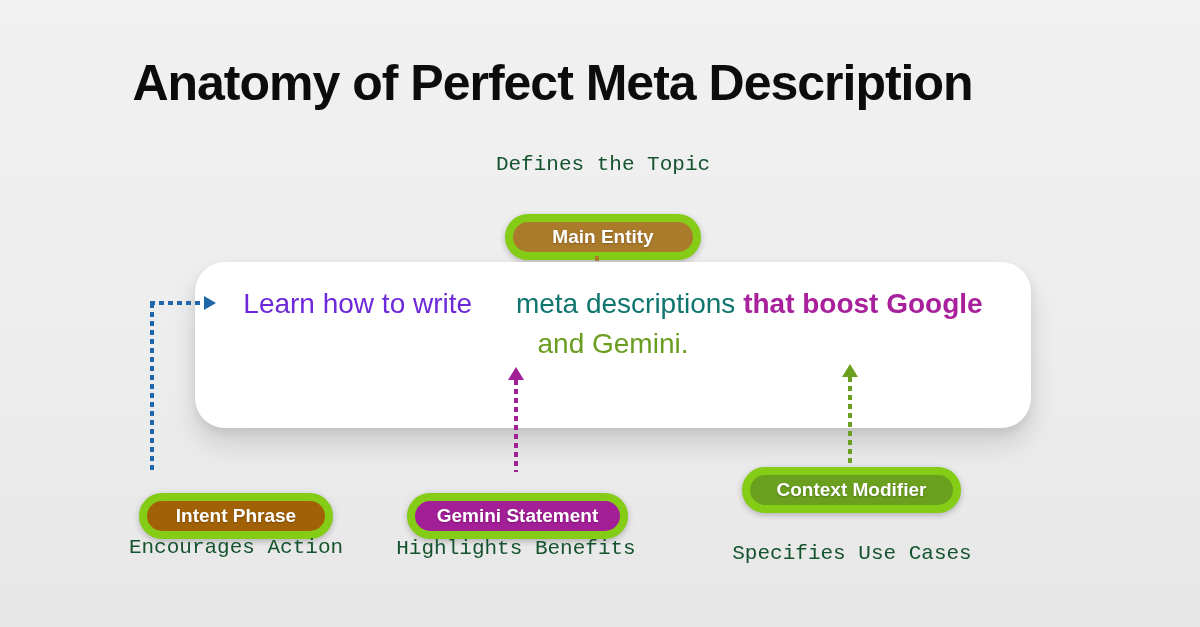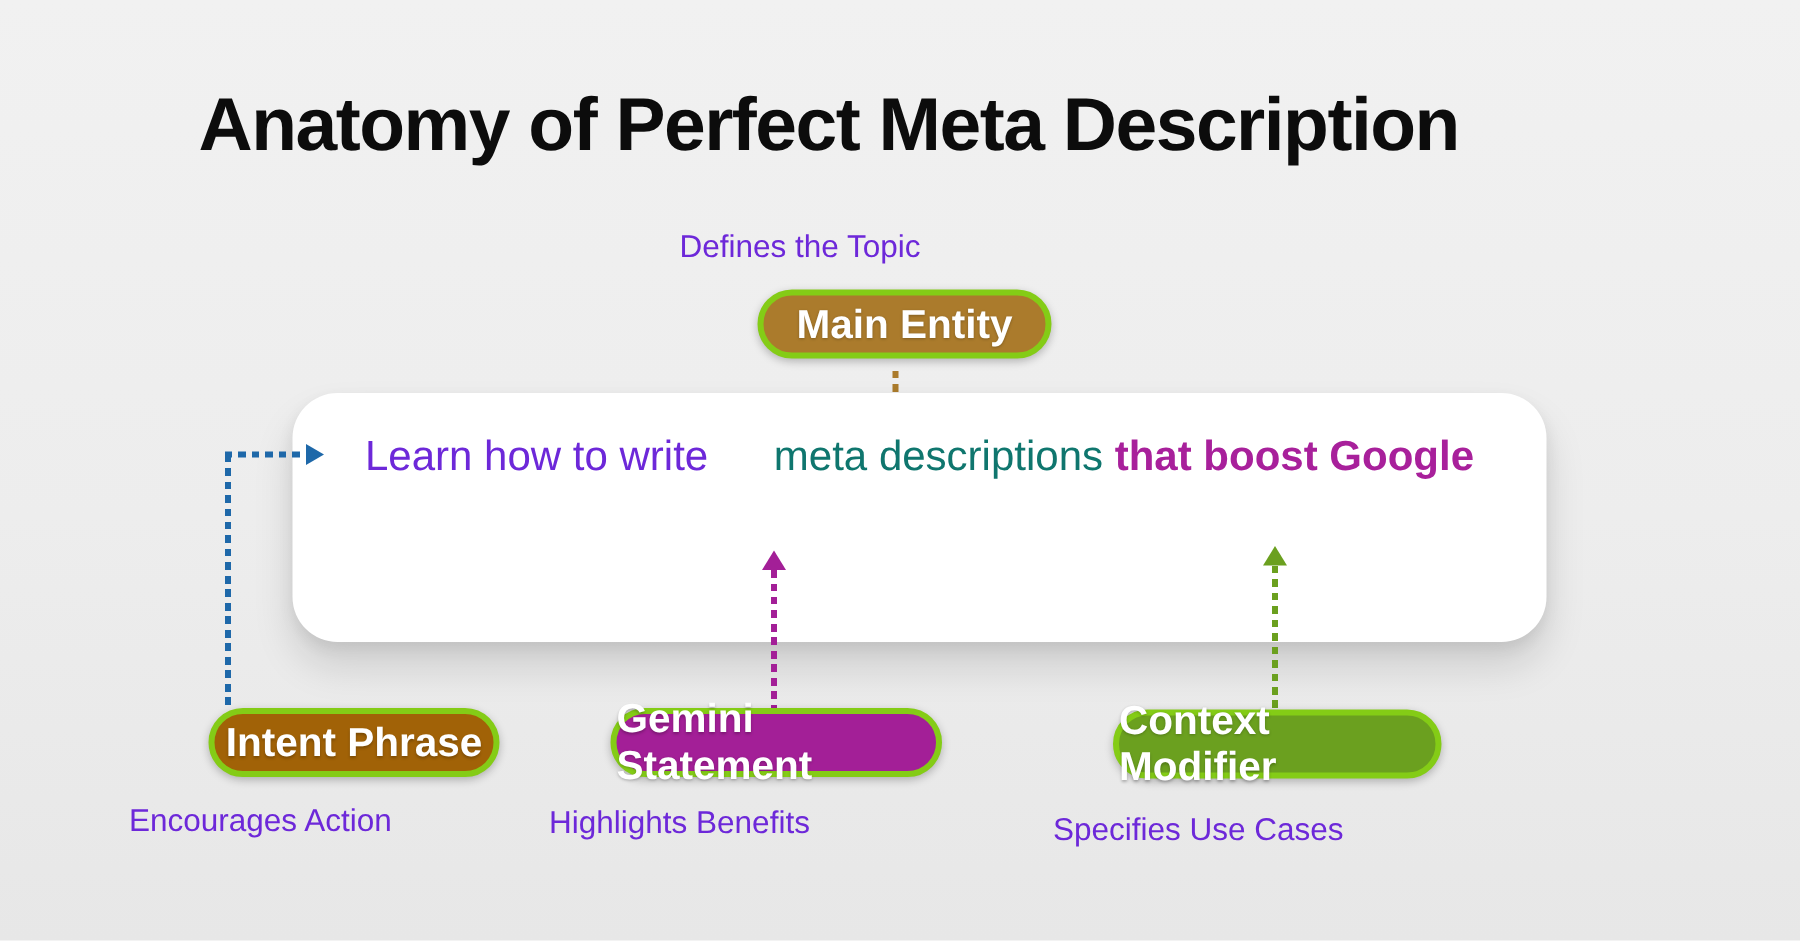"Defines the Topic" .caption { color: #6d28d9 -> #14532d; font-family: none -> Liberation Mono, monospace; text-align: left -> center }
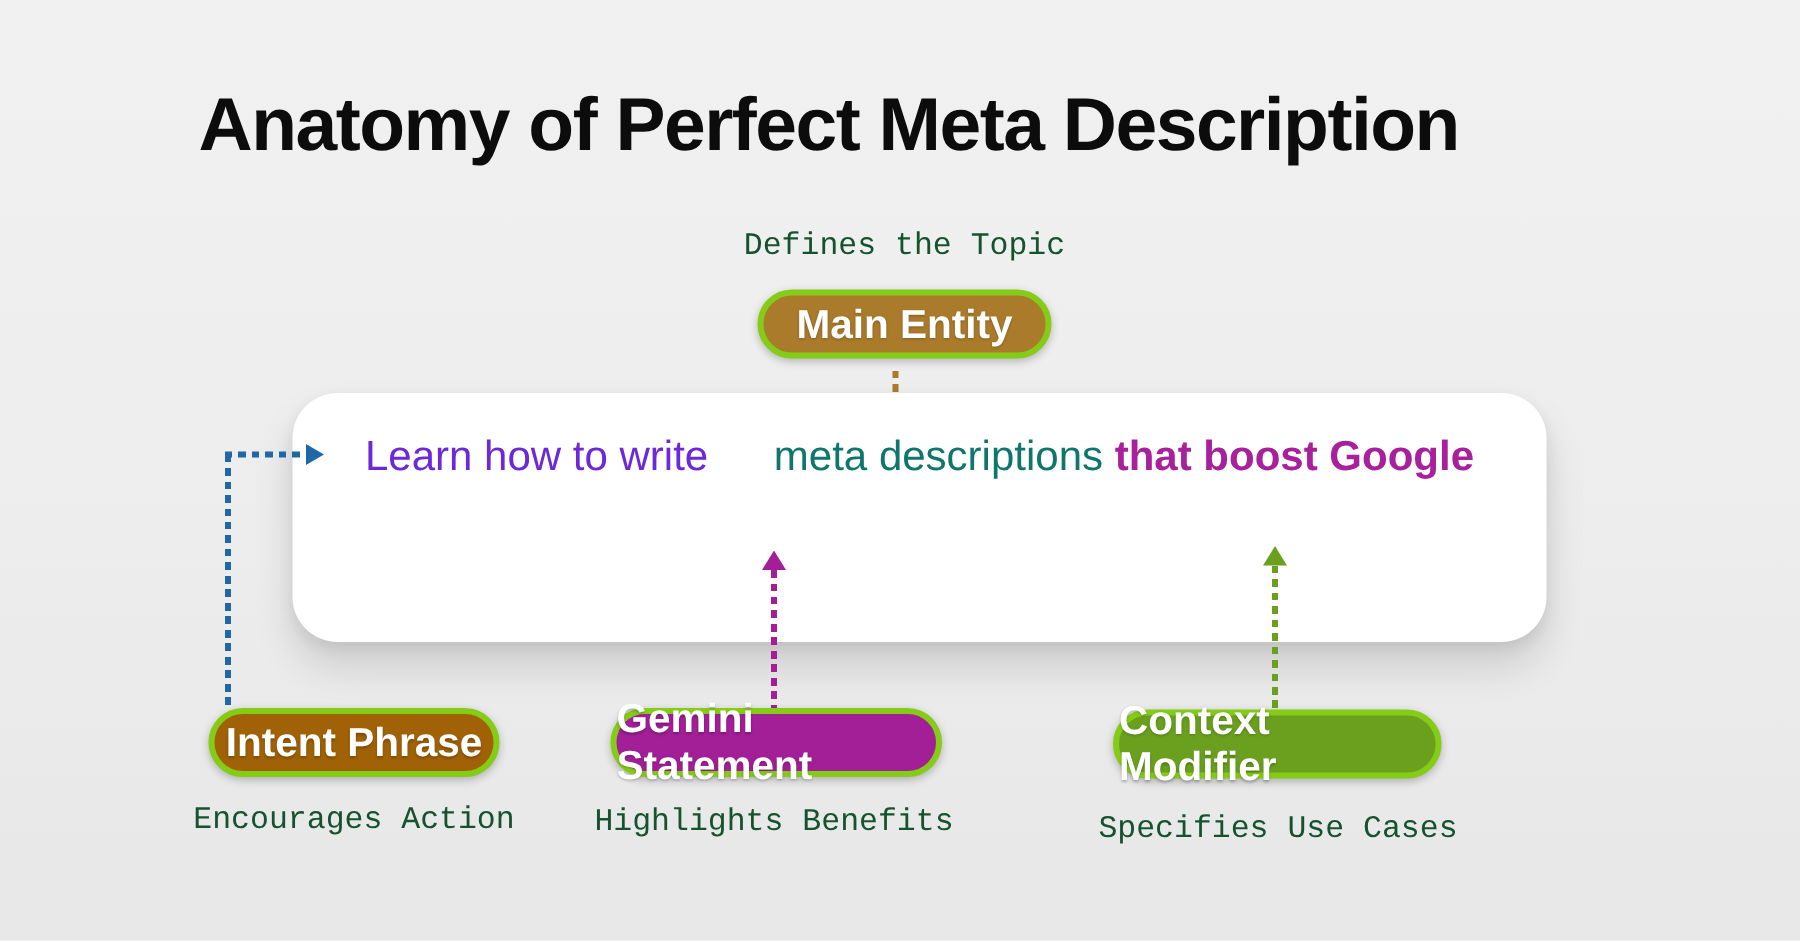"Main Entity" .badge { border: 4px solid #84cc16 -> 8px solid #84cc16; font-size: 27px -> 19px; margin-top: none -> 21px }
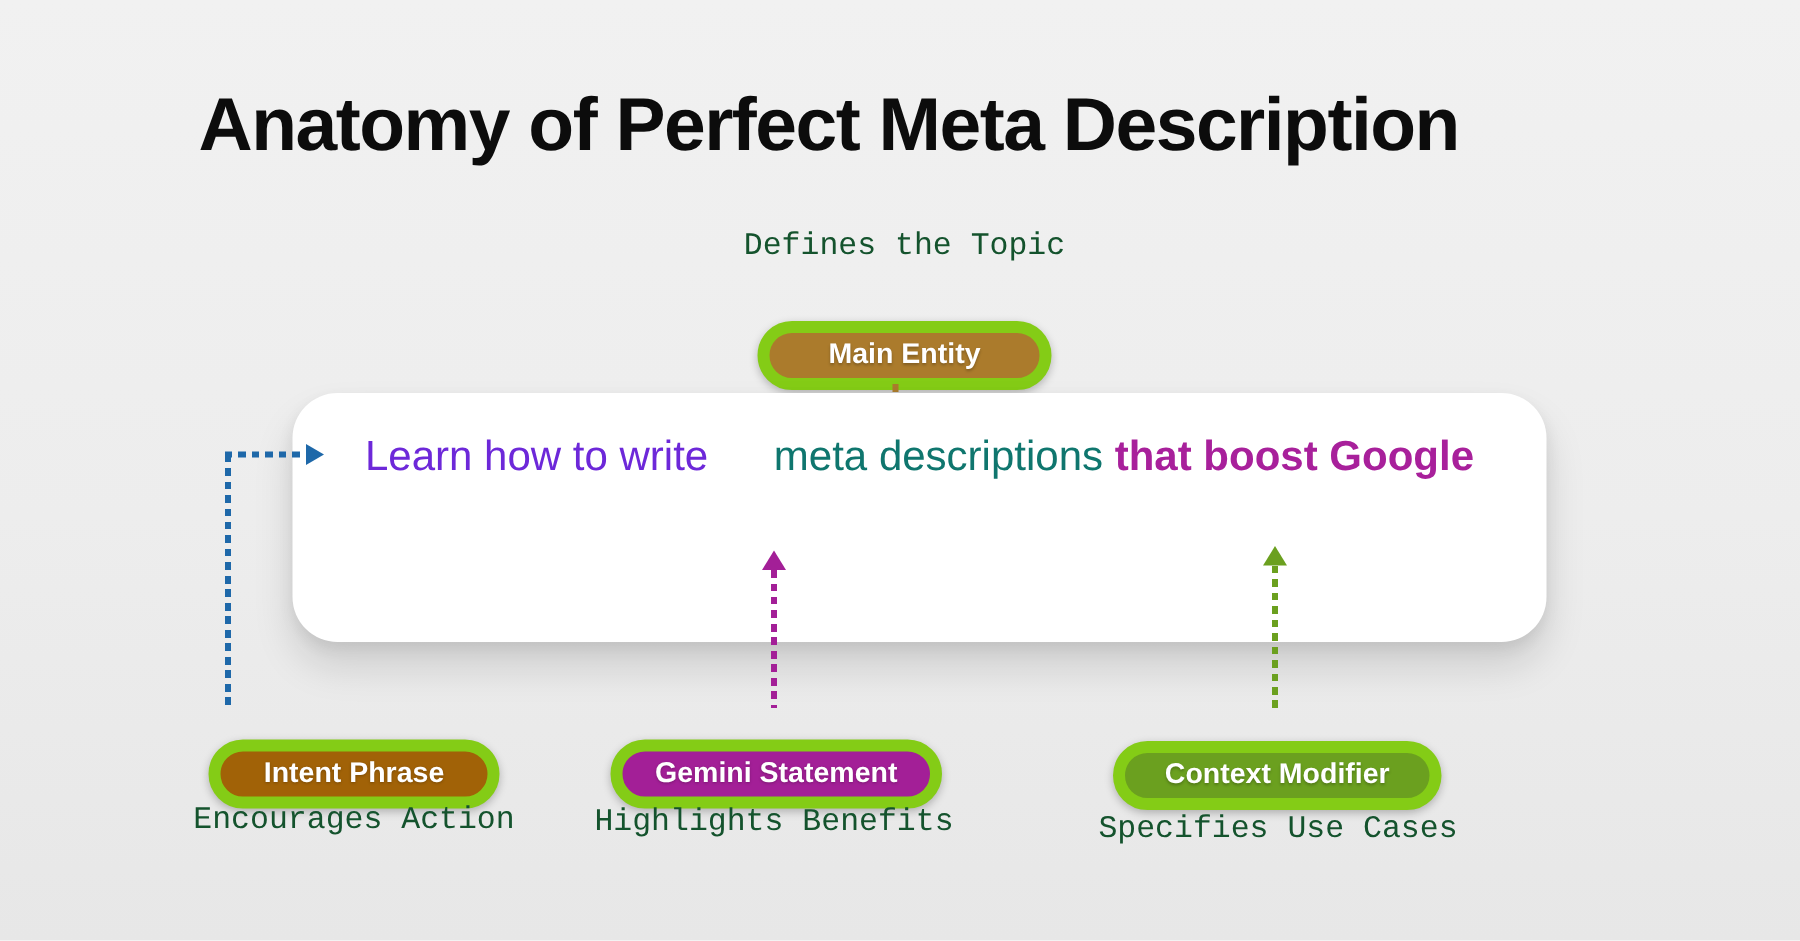"and Gemini." div { html: none -> <div><span>and Gemini.</span></div> }
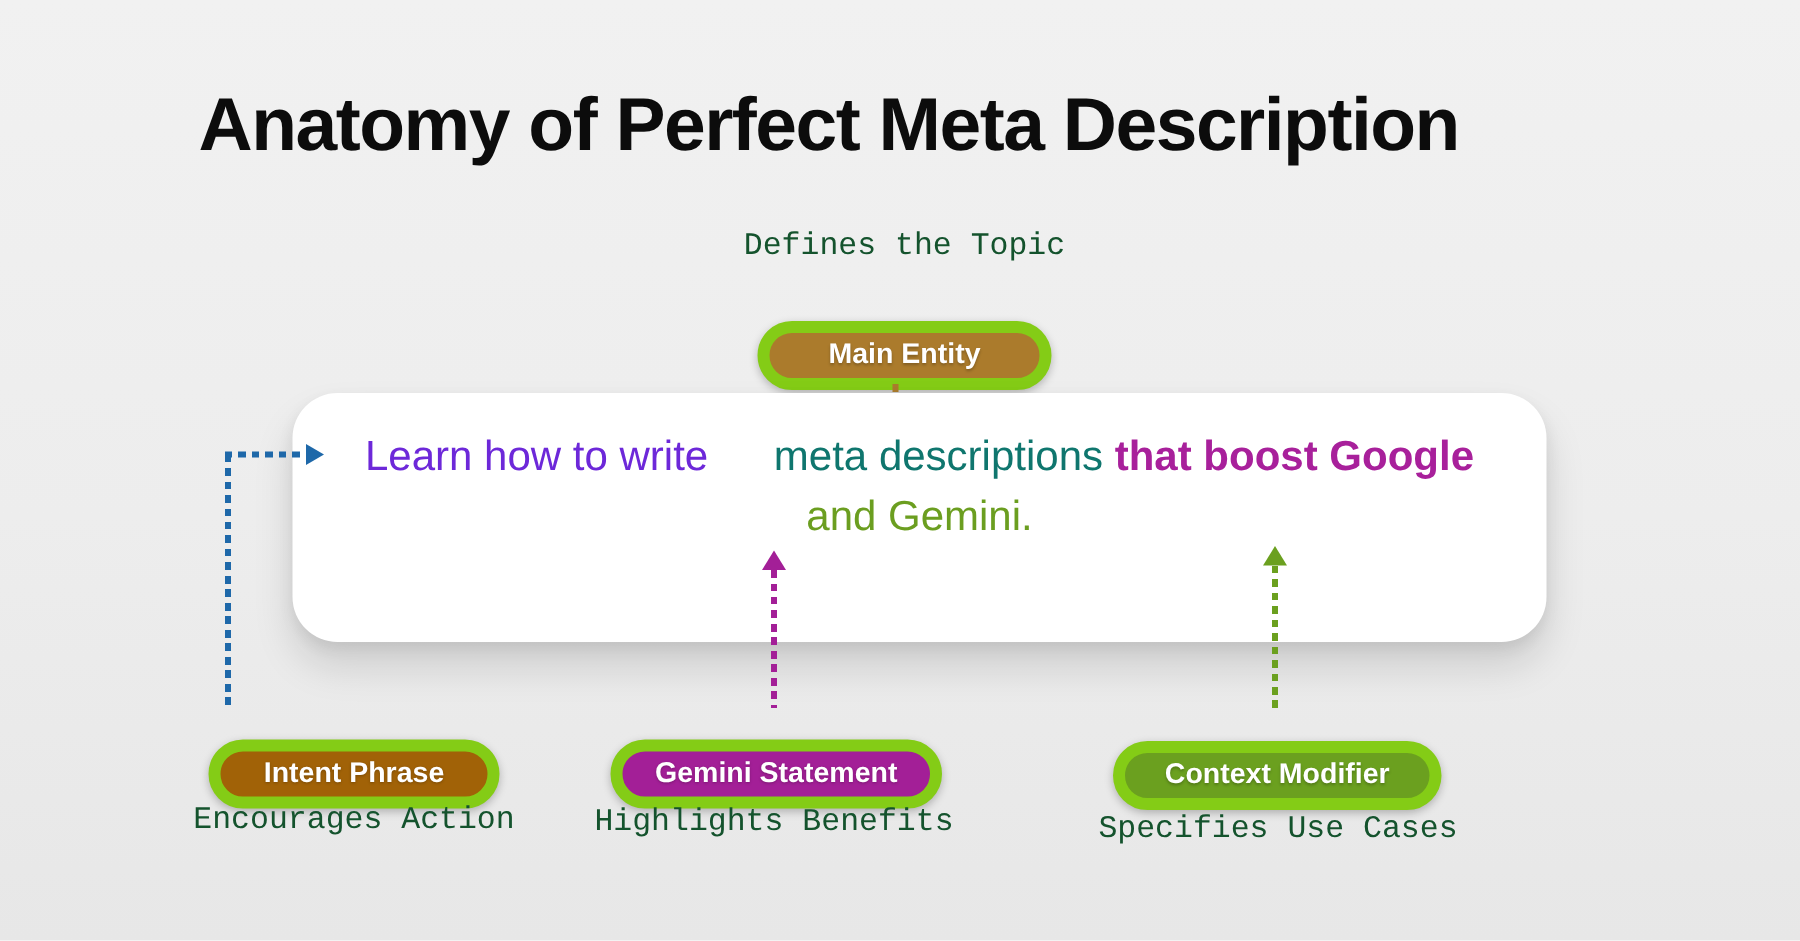"Context Modifier" div.abs { top: 473px -> 446px }
